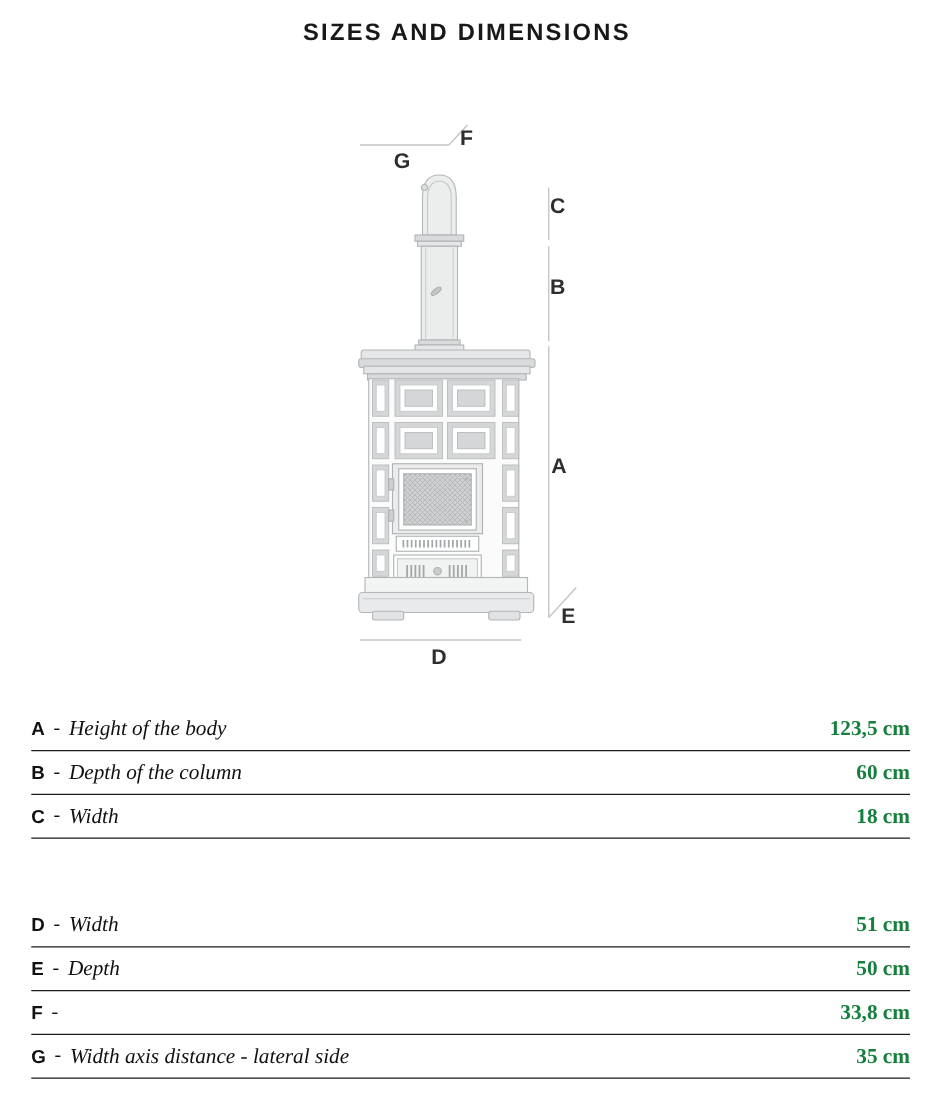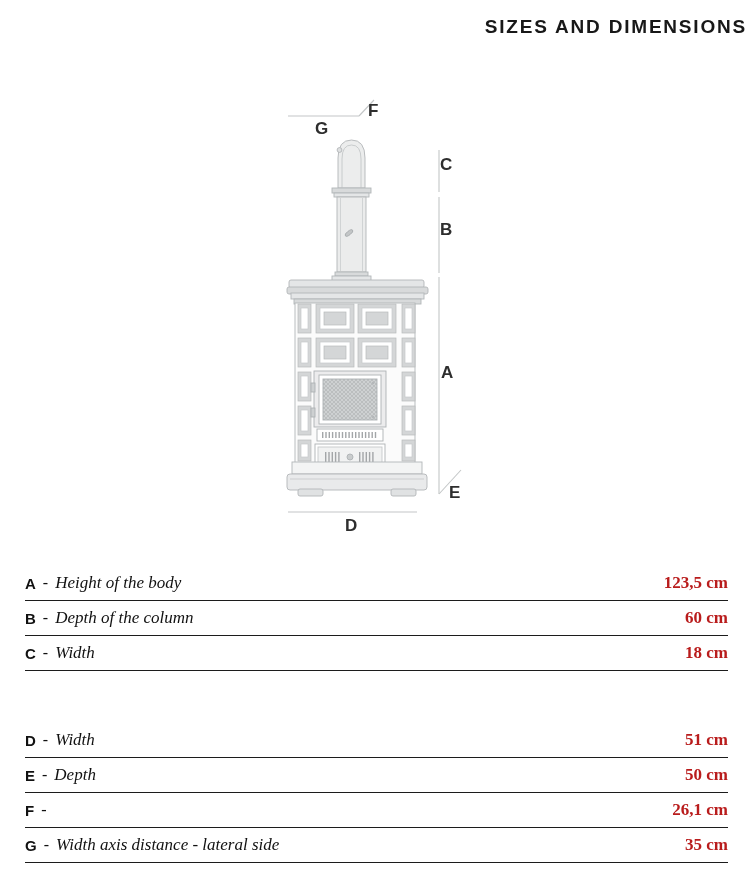"SIZES AND DIMENSIONS" .page-title { text-align: right -> center }
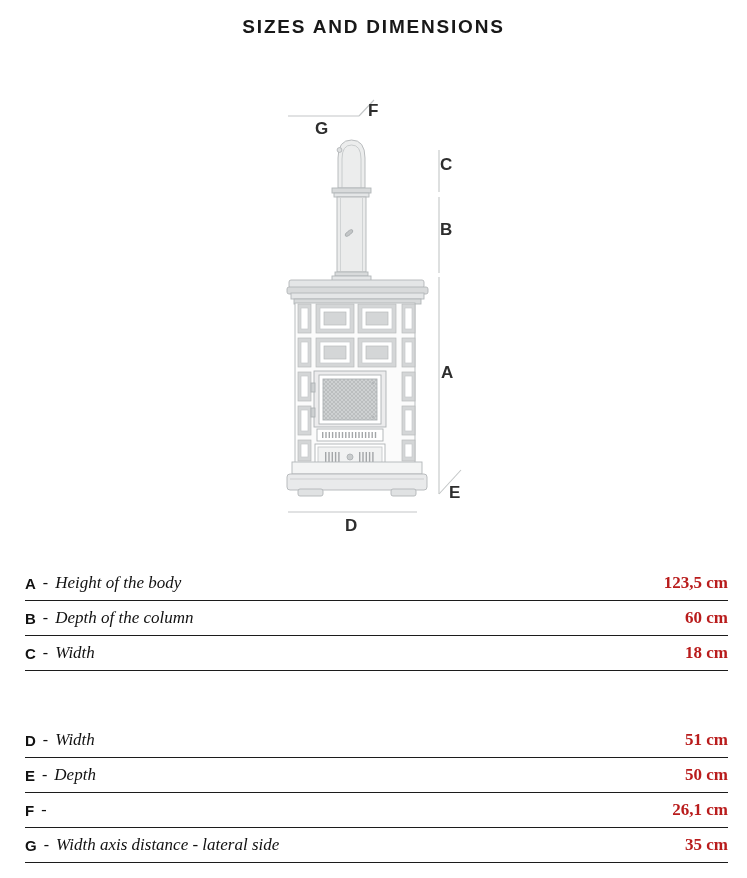"123,5 cm" .val { color: #b91c1c -> #15803d }
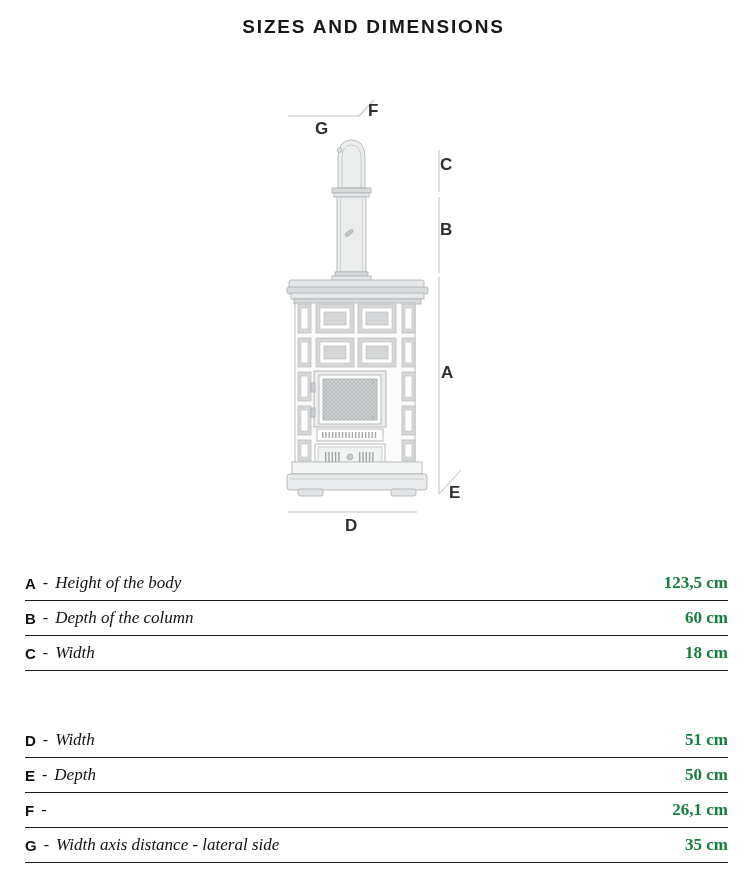"26,1 cm" span.val { text: 26,1 -> 33,8 }
